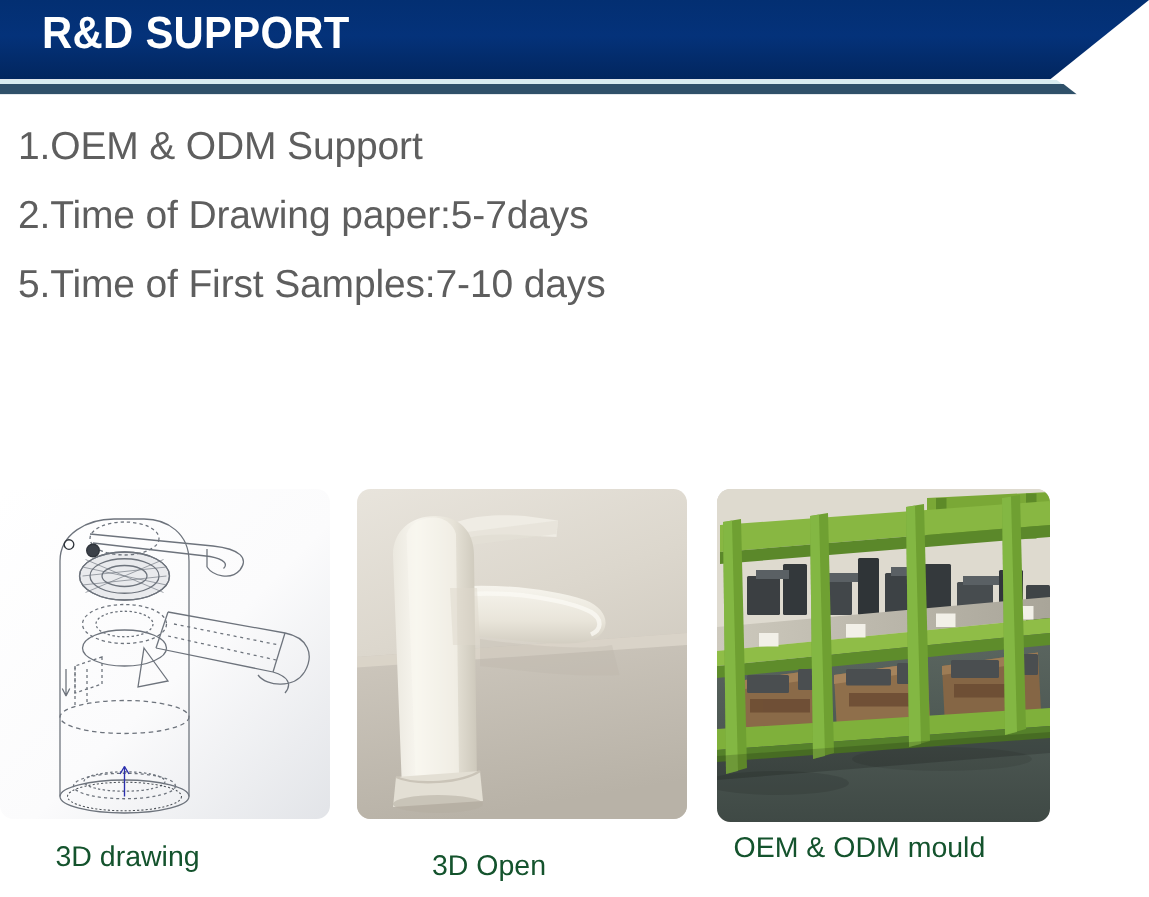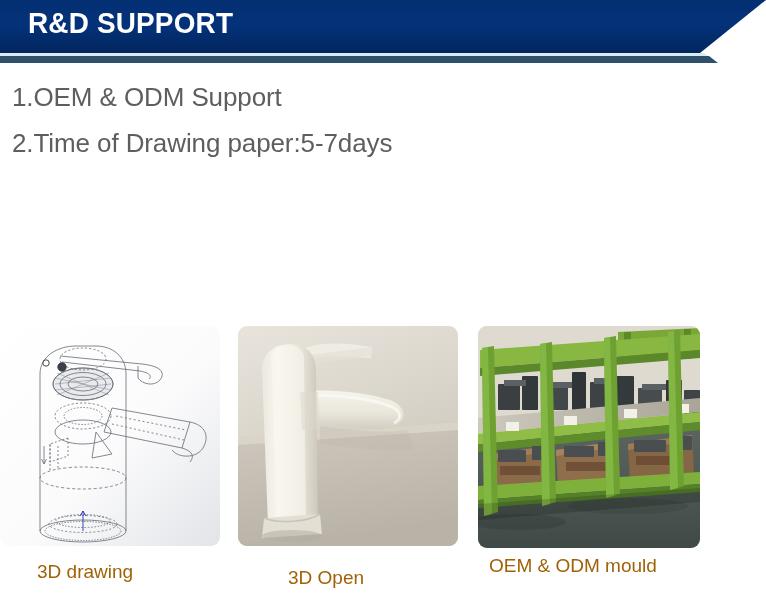"5.Time of First Samples:7-10 days" li.spec-item { html: none -> <li>5.Time of First Samples:7-10 days</li> }
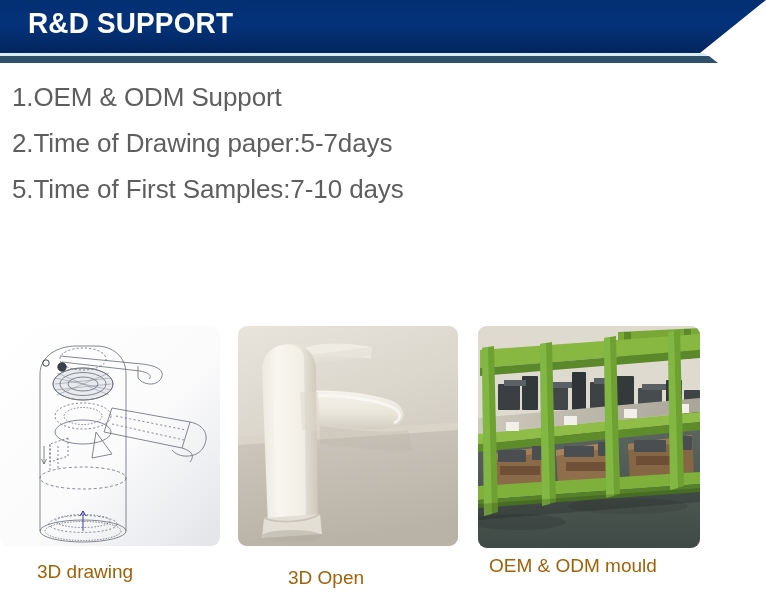"3D drawing" .caption { color: #a16207 -> #14532d }
